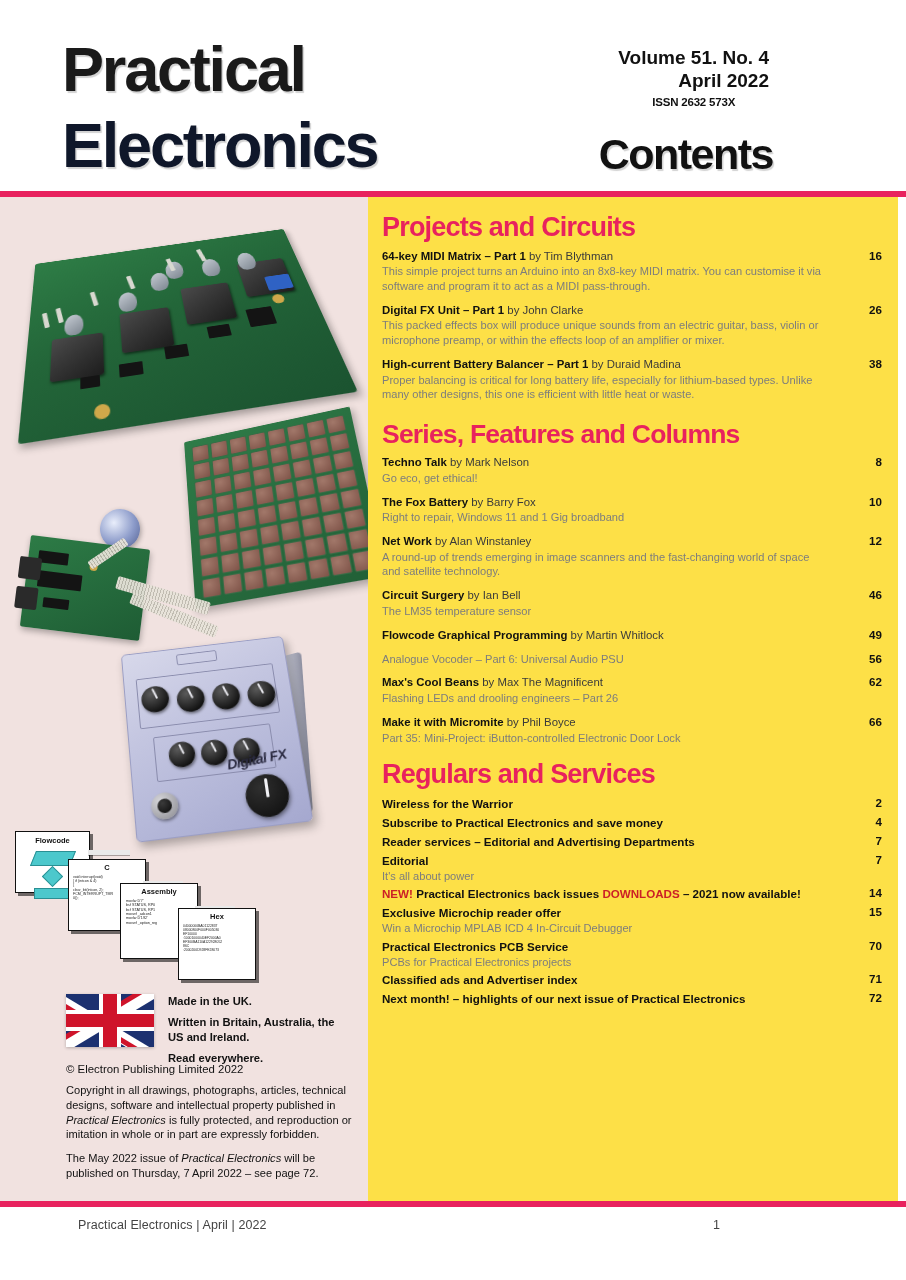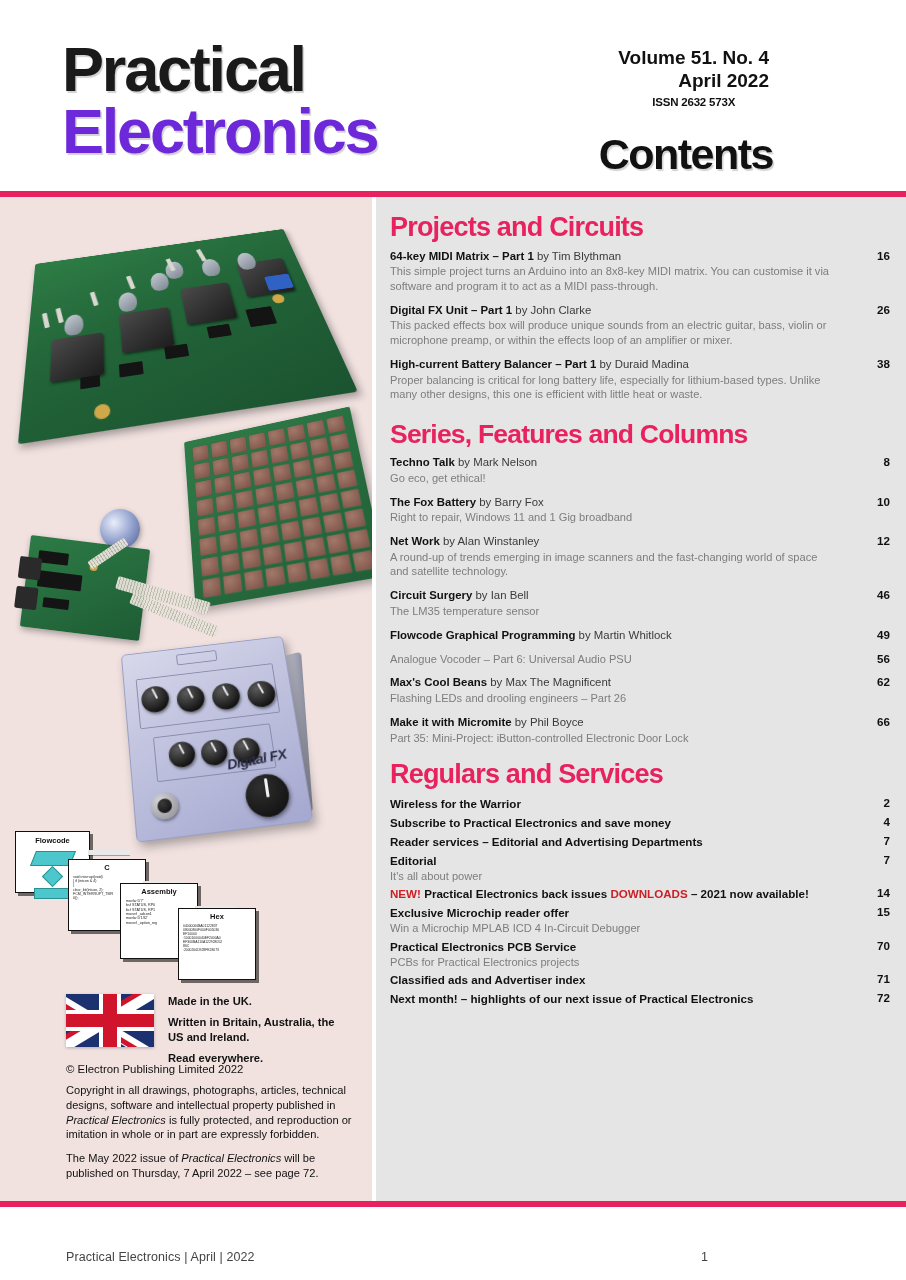"Electronics" .logo-line2 { color: #6d28d9 -> #0f172a; margin-top: 2px -> 16px }
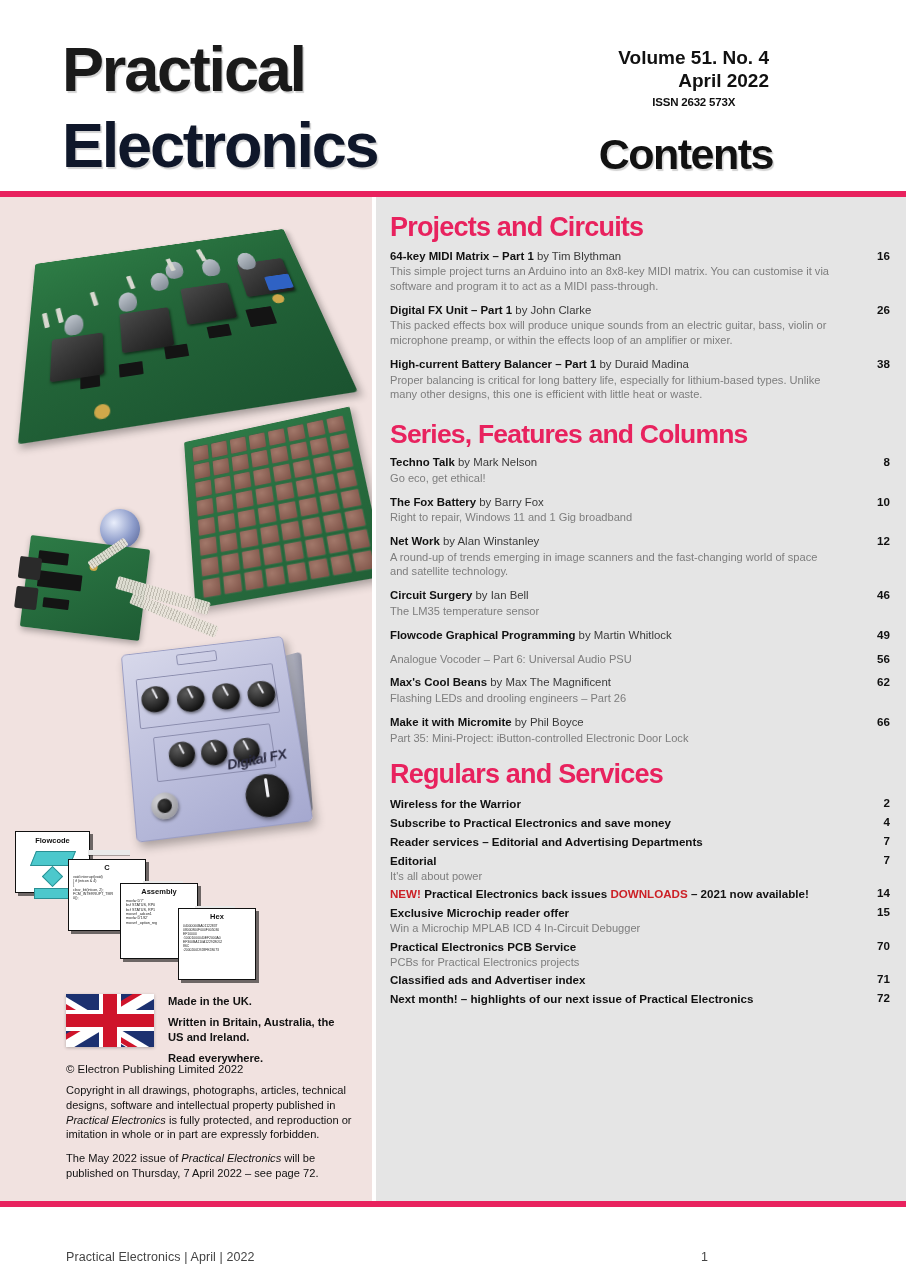"Projects and Circuits" .right-panel { background: #e5e5e5 -> #fde047; left: 376px -> 368px }
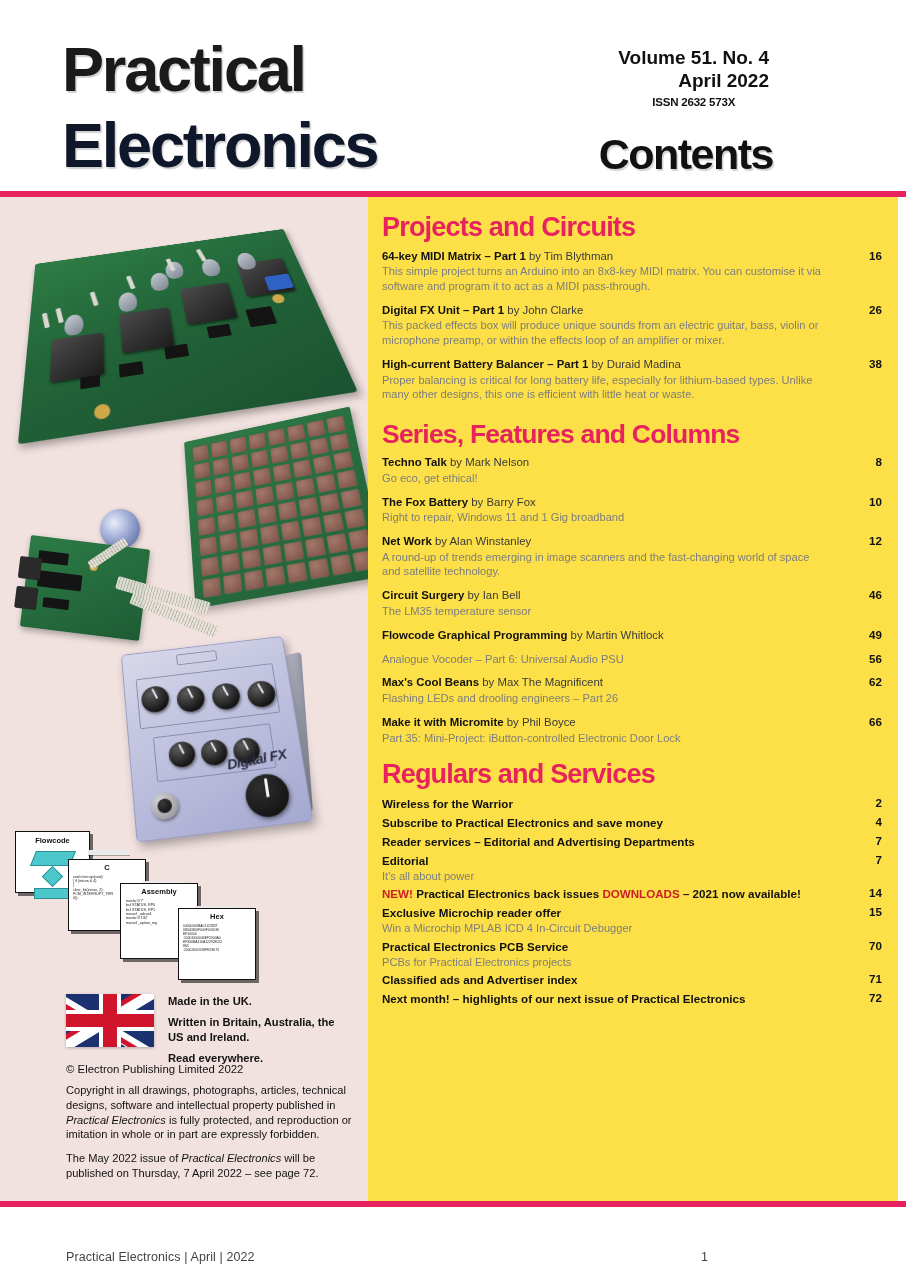"Practical Electronics | April |" .footer { left: 4px -> 16px; margin-top: 32px -> none }
